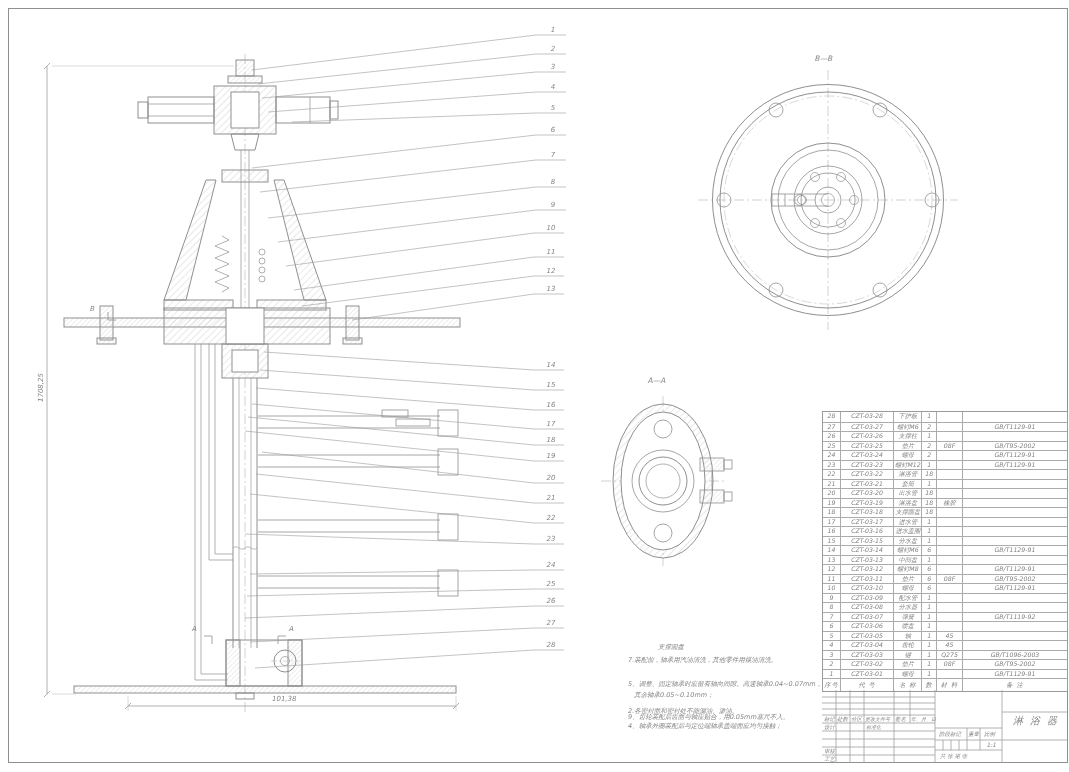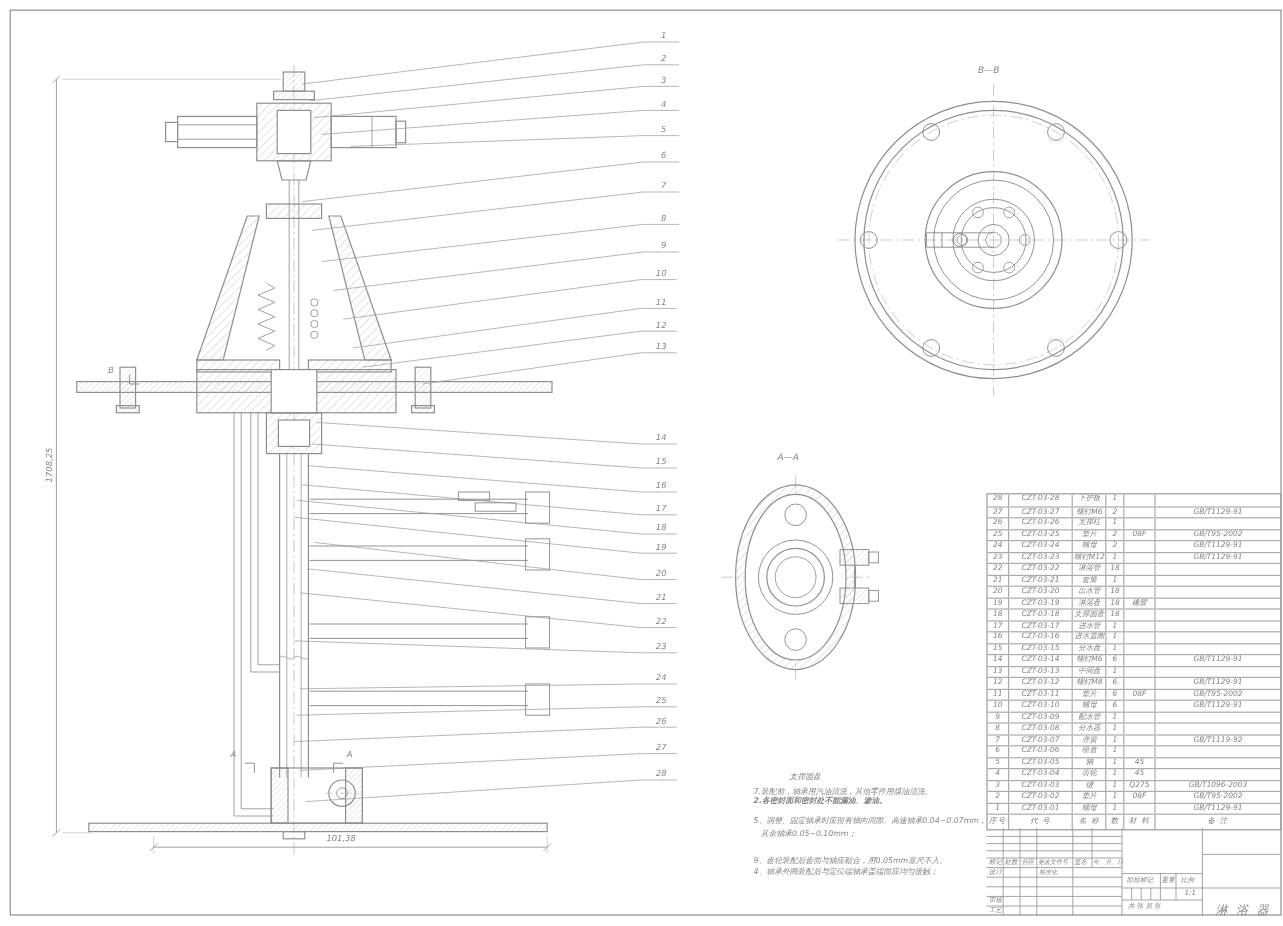"2.各密封面和密封处不能漏油、渗油。" span.t { font-weight: bold -> none; top: 664px -> 708px }
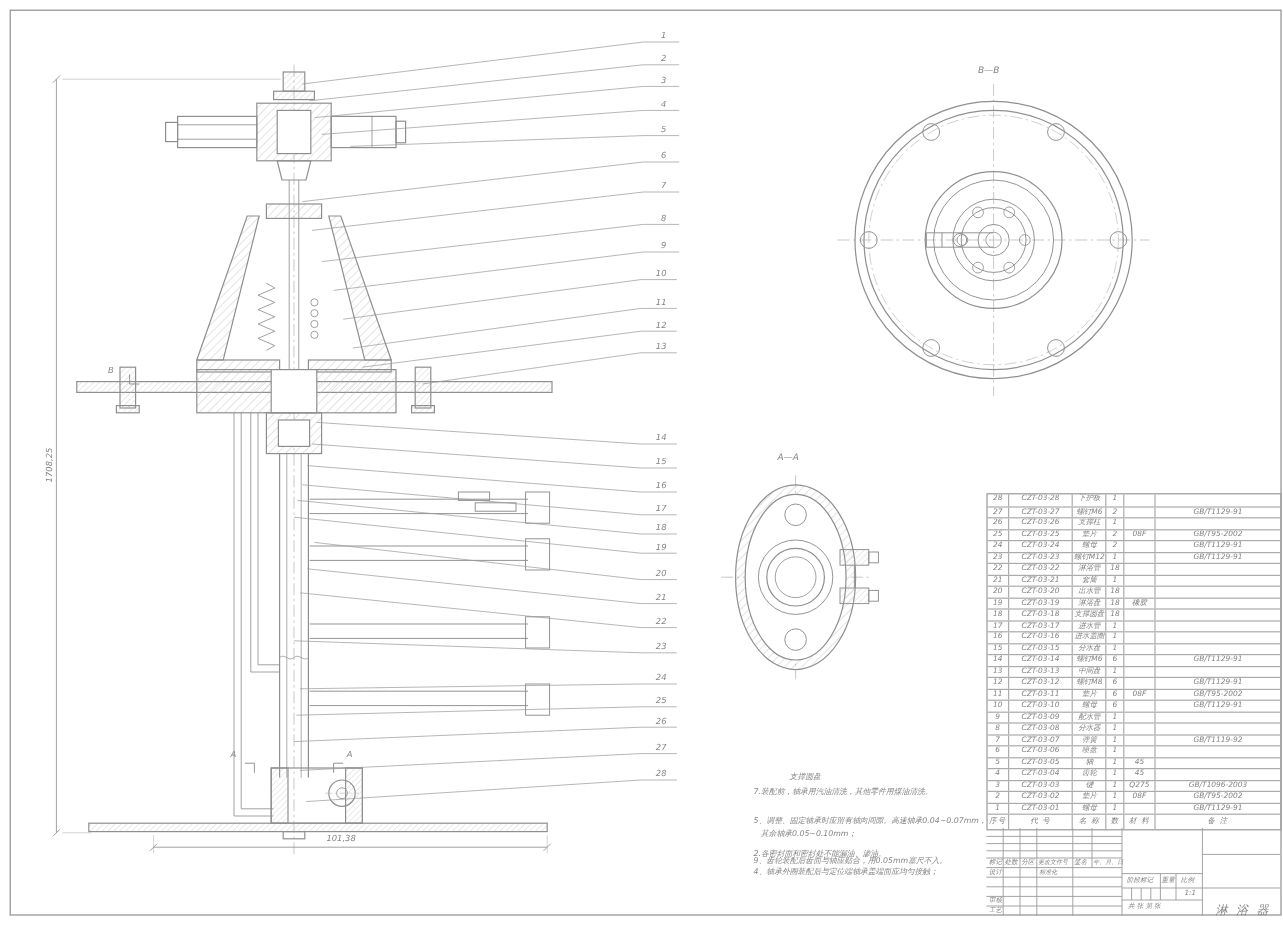"淋浴器" span.t { top: 755px -> 716px }
